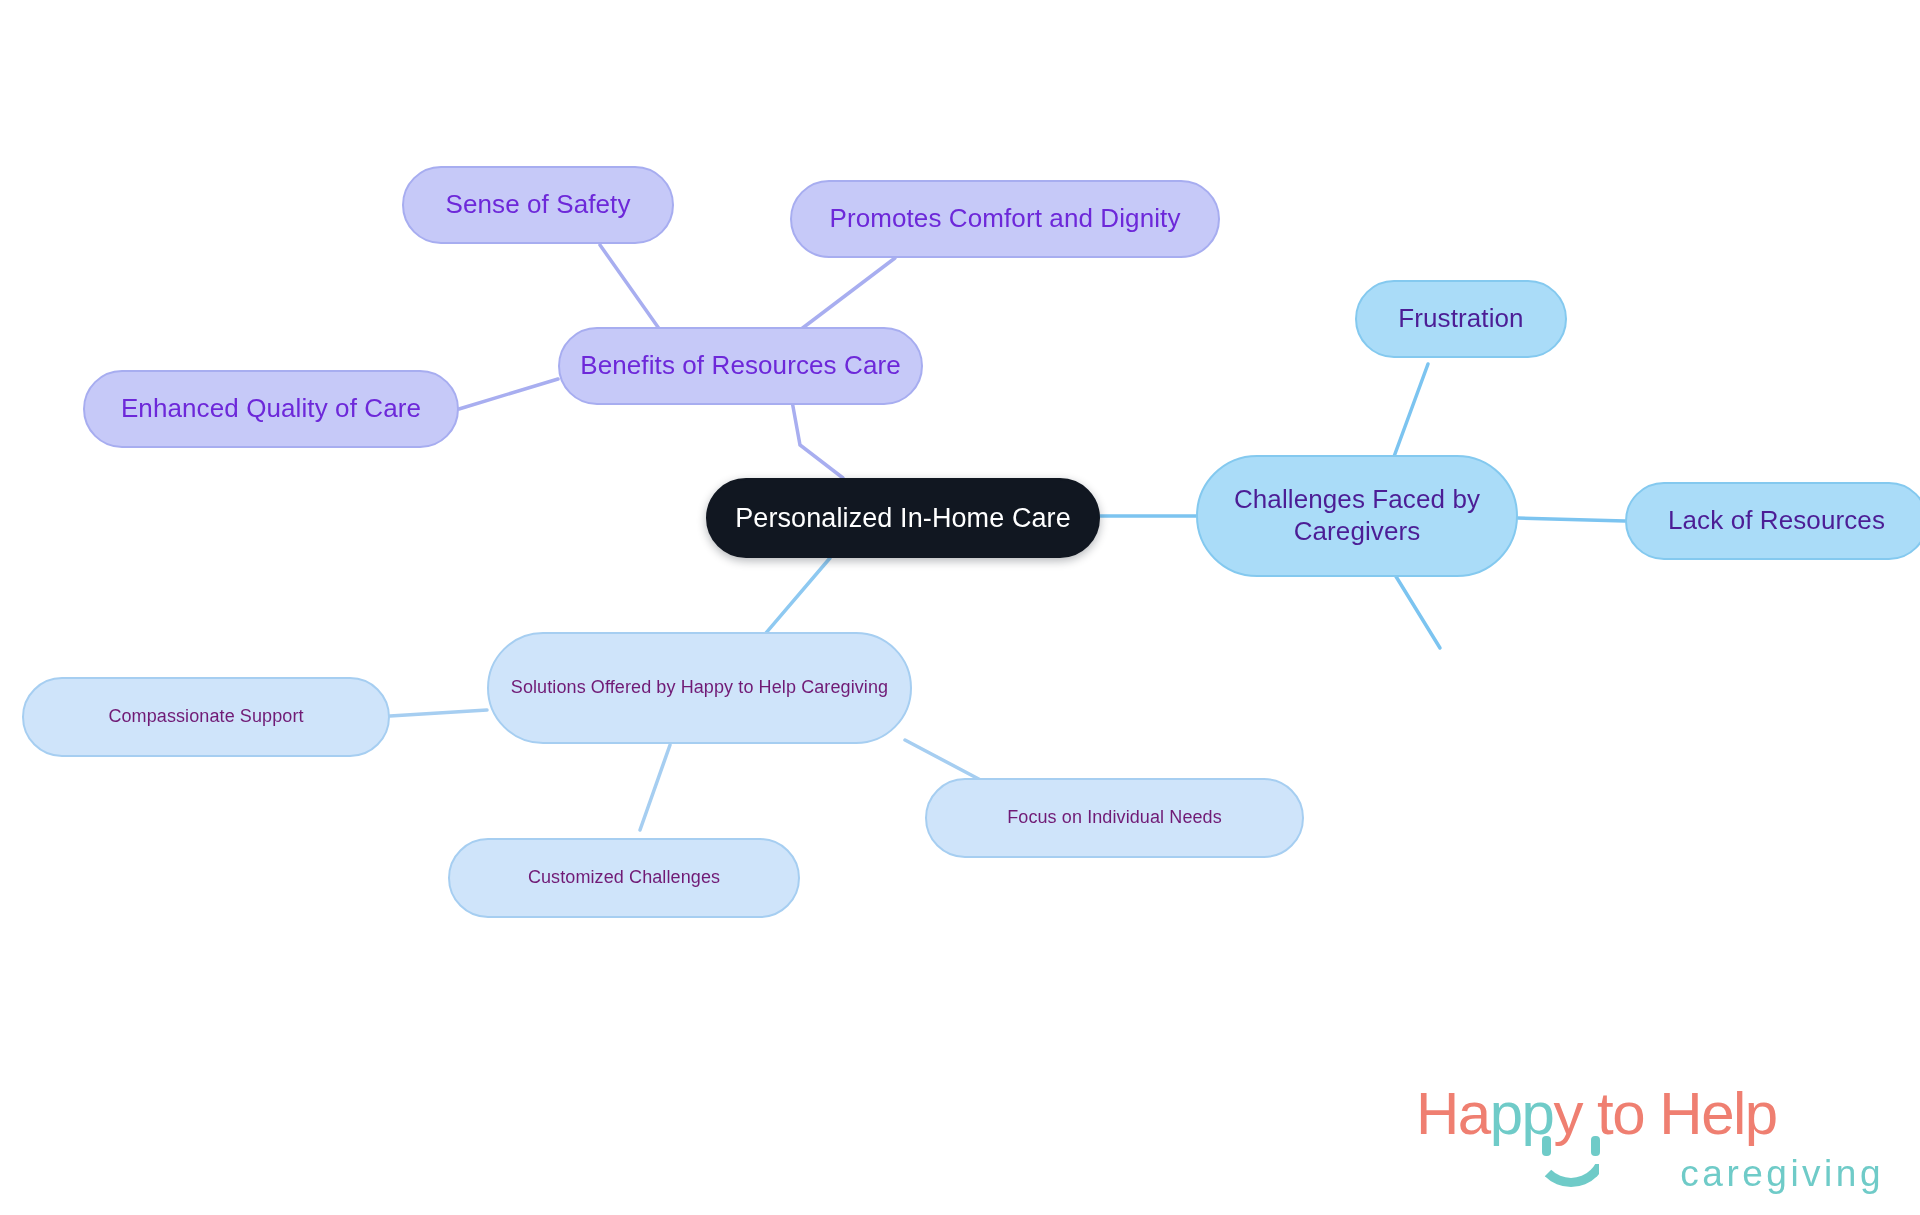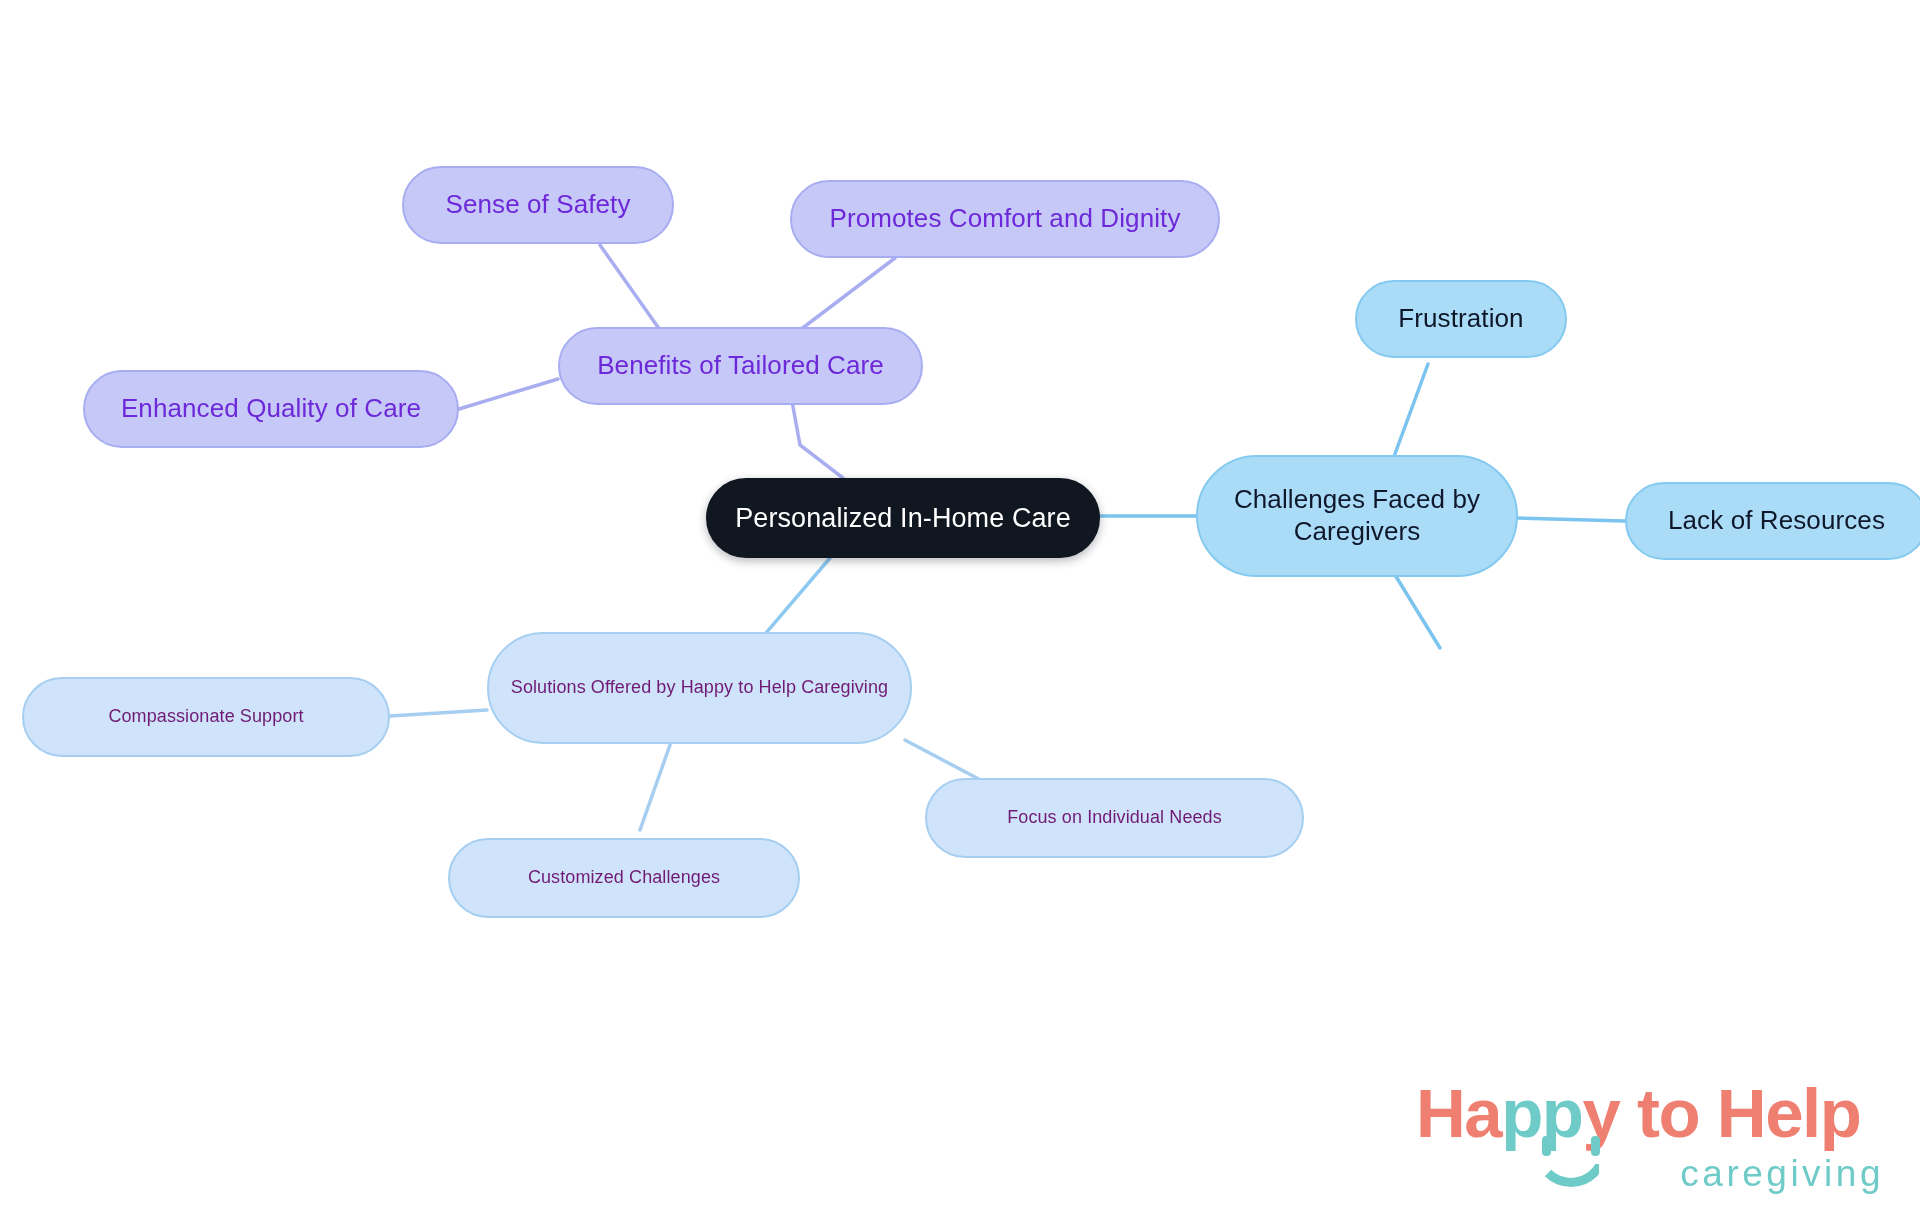"Frustration" .node--sky { color: #0f172a -> #4c1d95 }
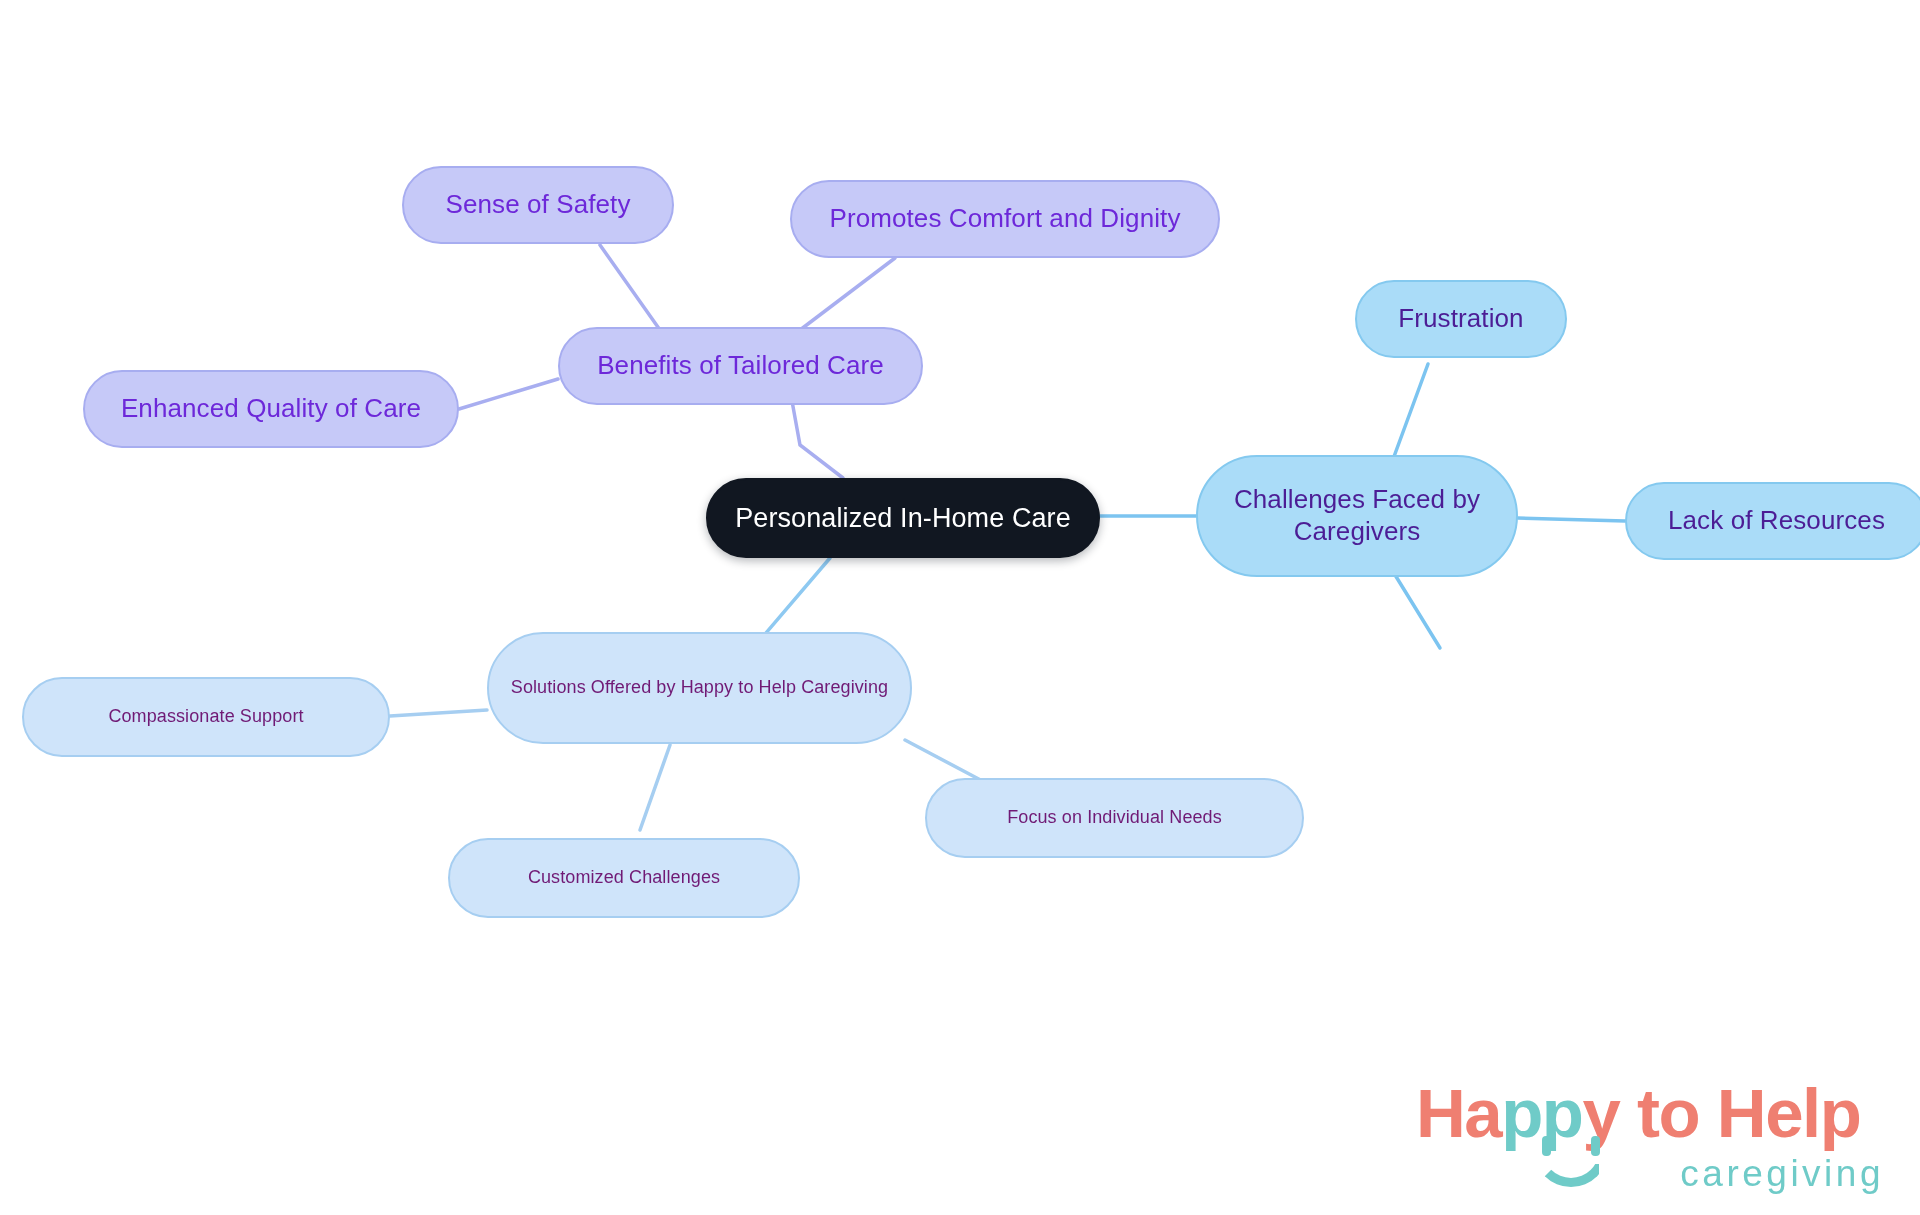"Benefits of Tailored Care" span { text: Tailored -> Resources }
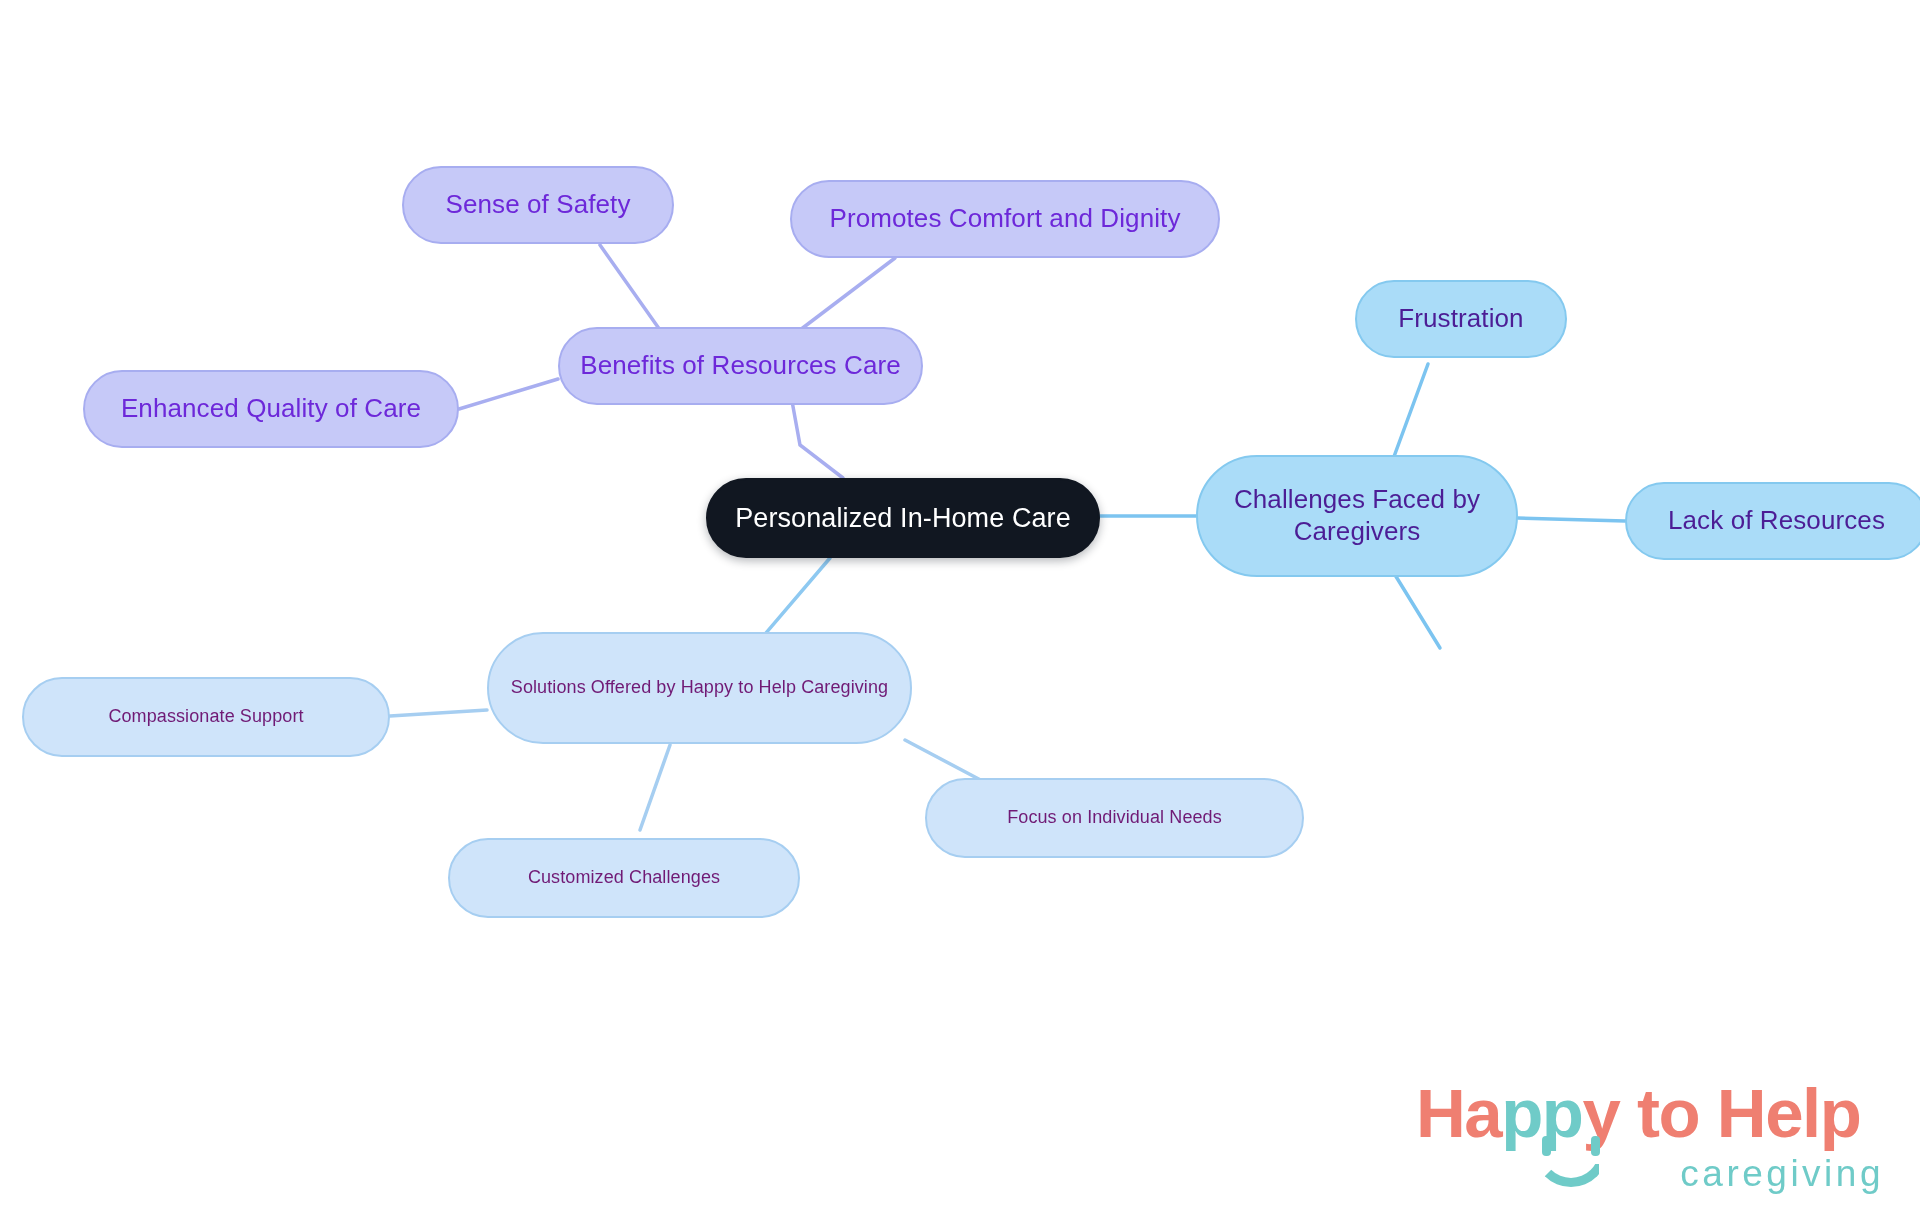"Happy to Help" .logo-wordmark { font-size: 69px -> 60px; font-weight: bold -> normal }
